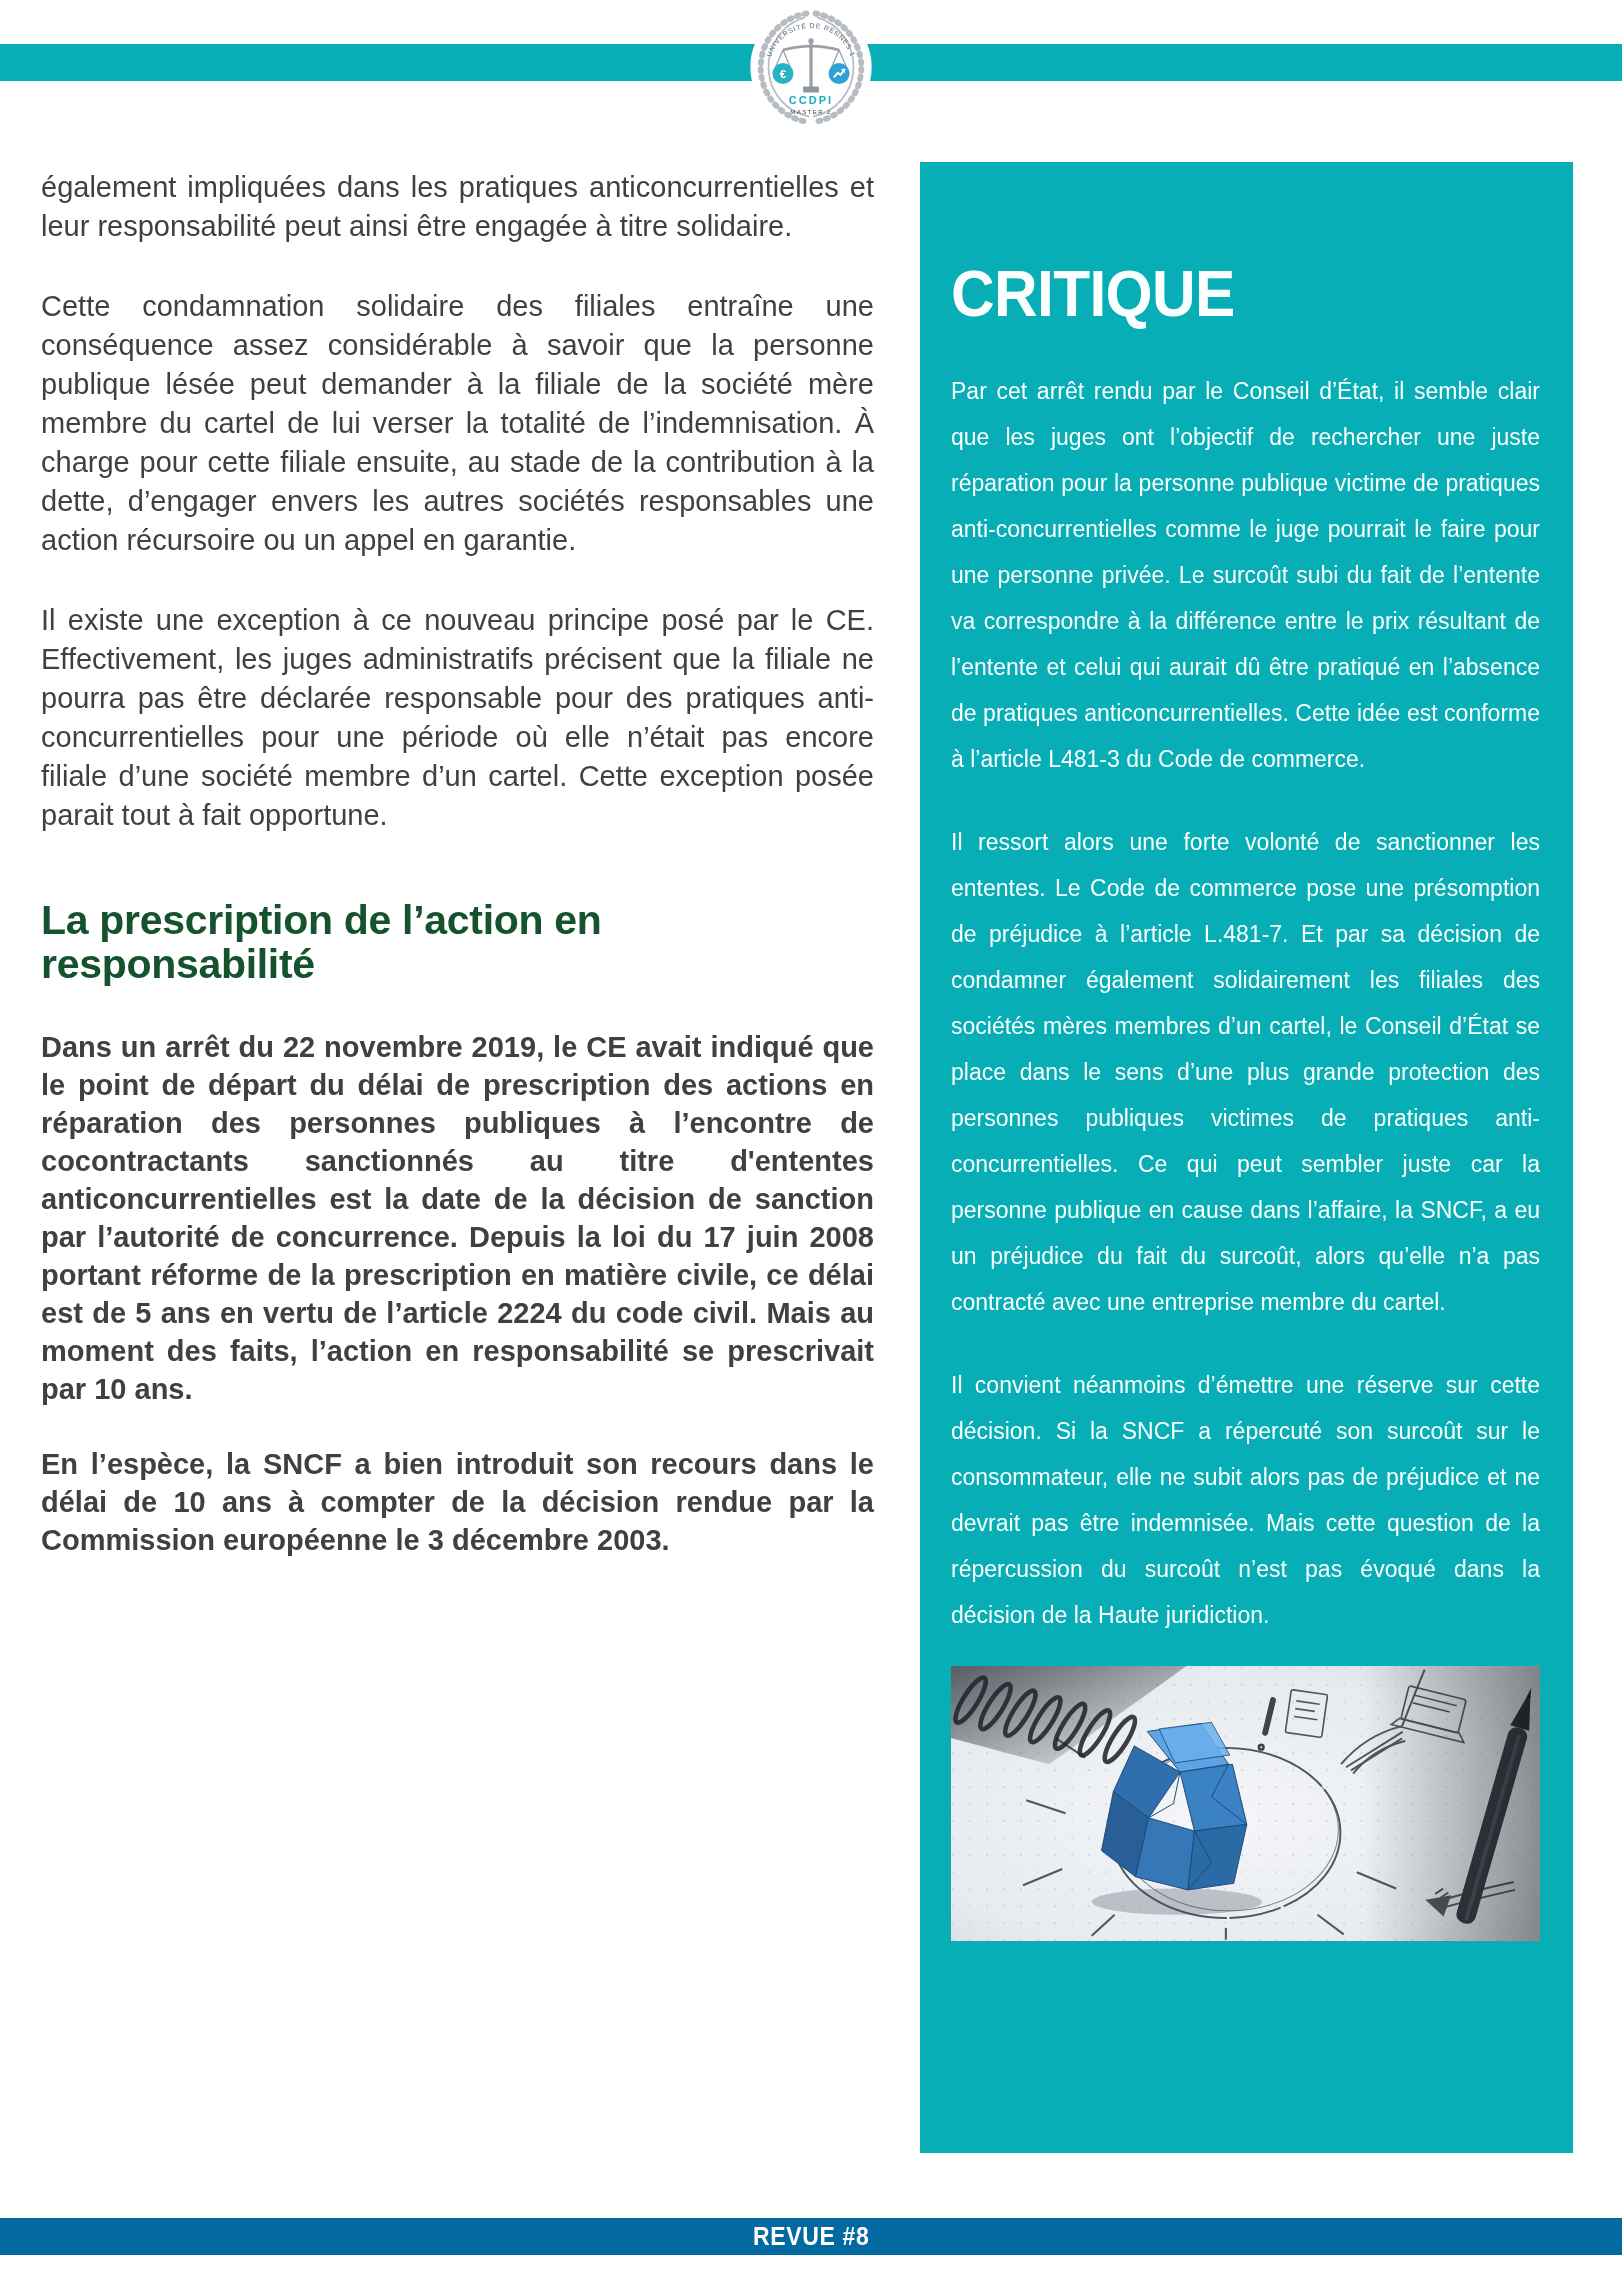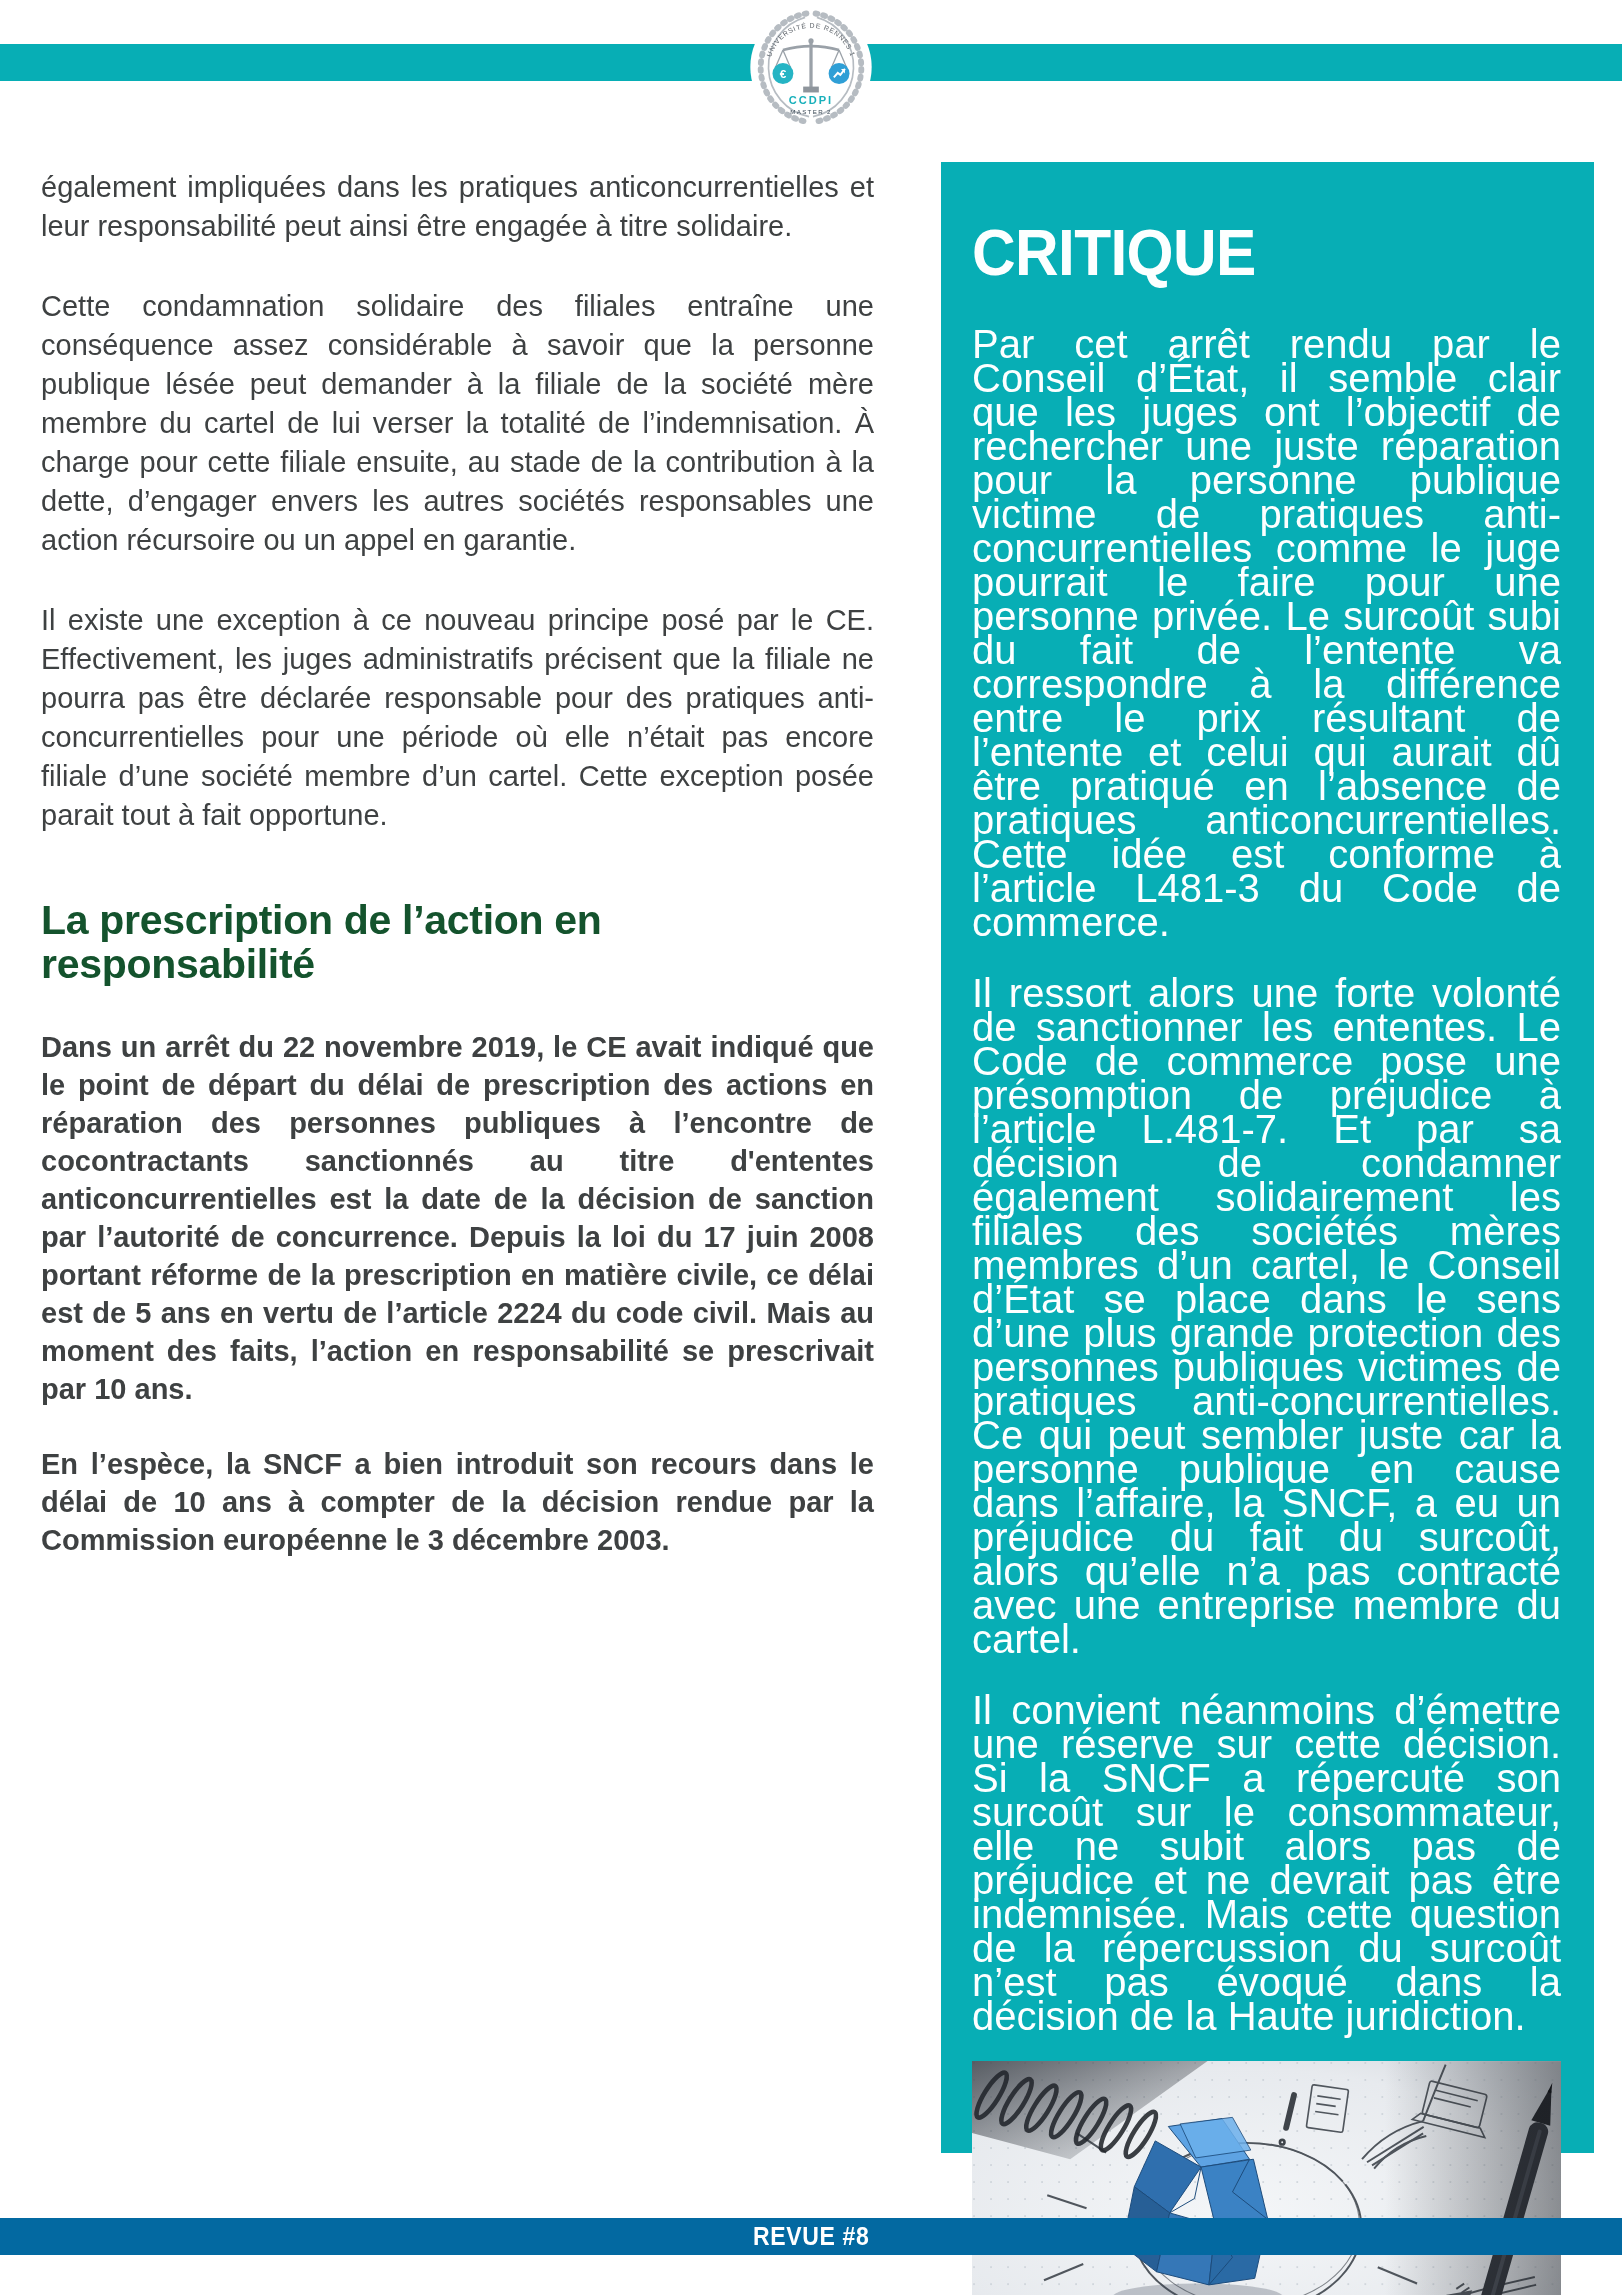"CRITIQUE" .critique { margin-left: 21px -> none; padding: 58px 33px 0 31px -> 99px 33px 0 31px }
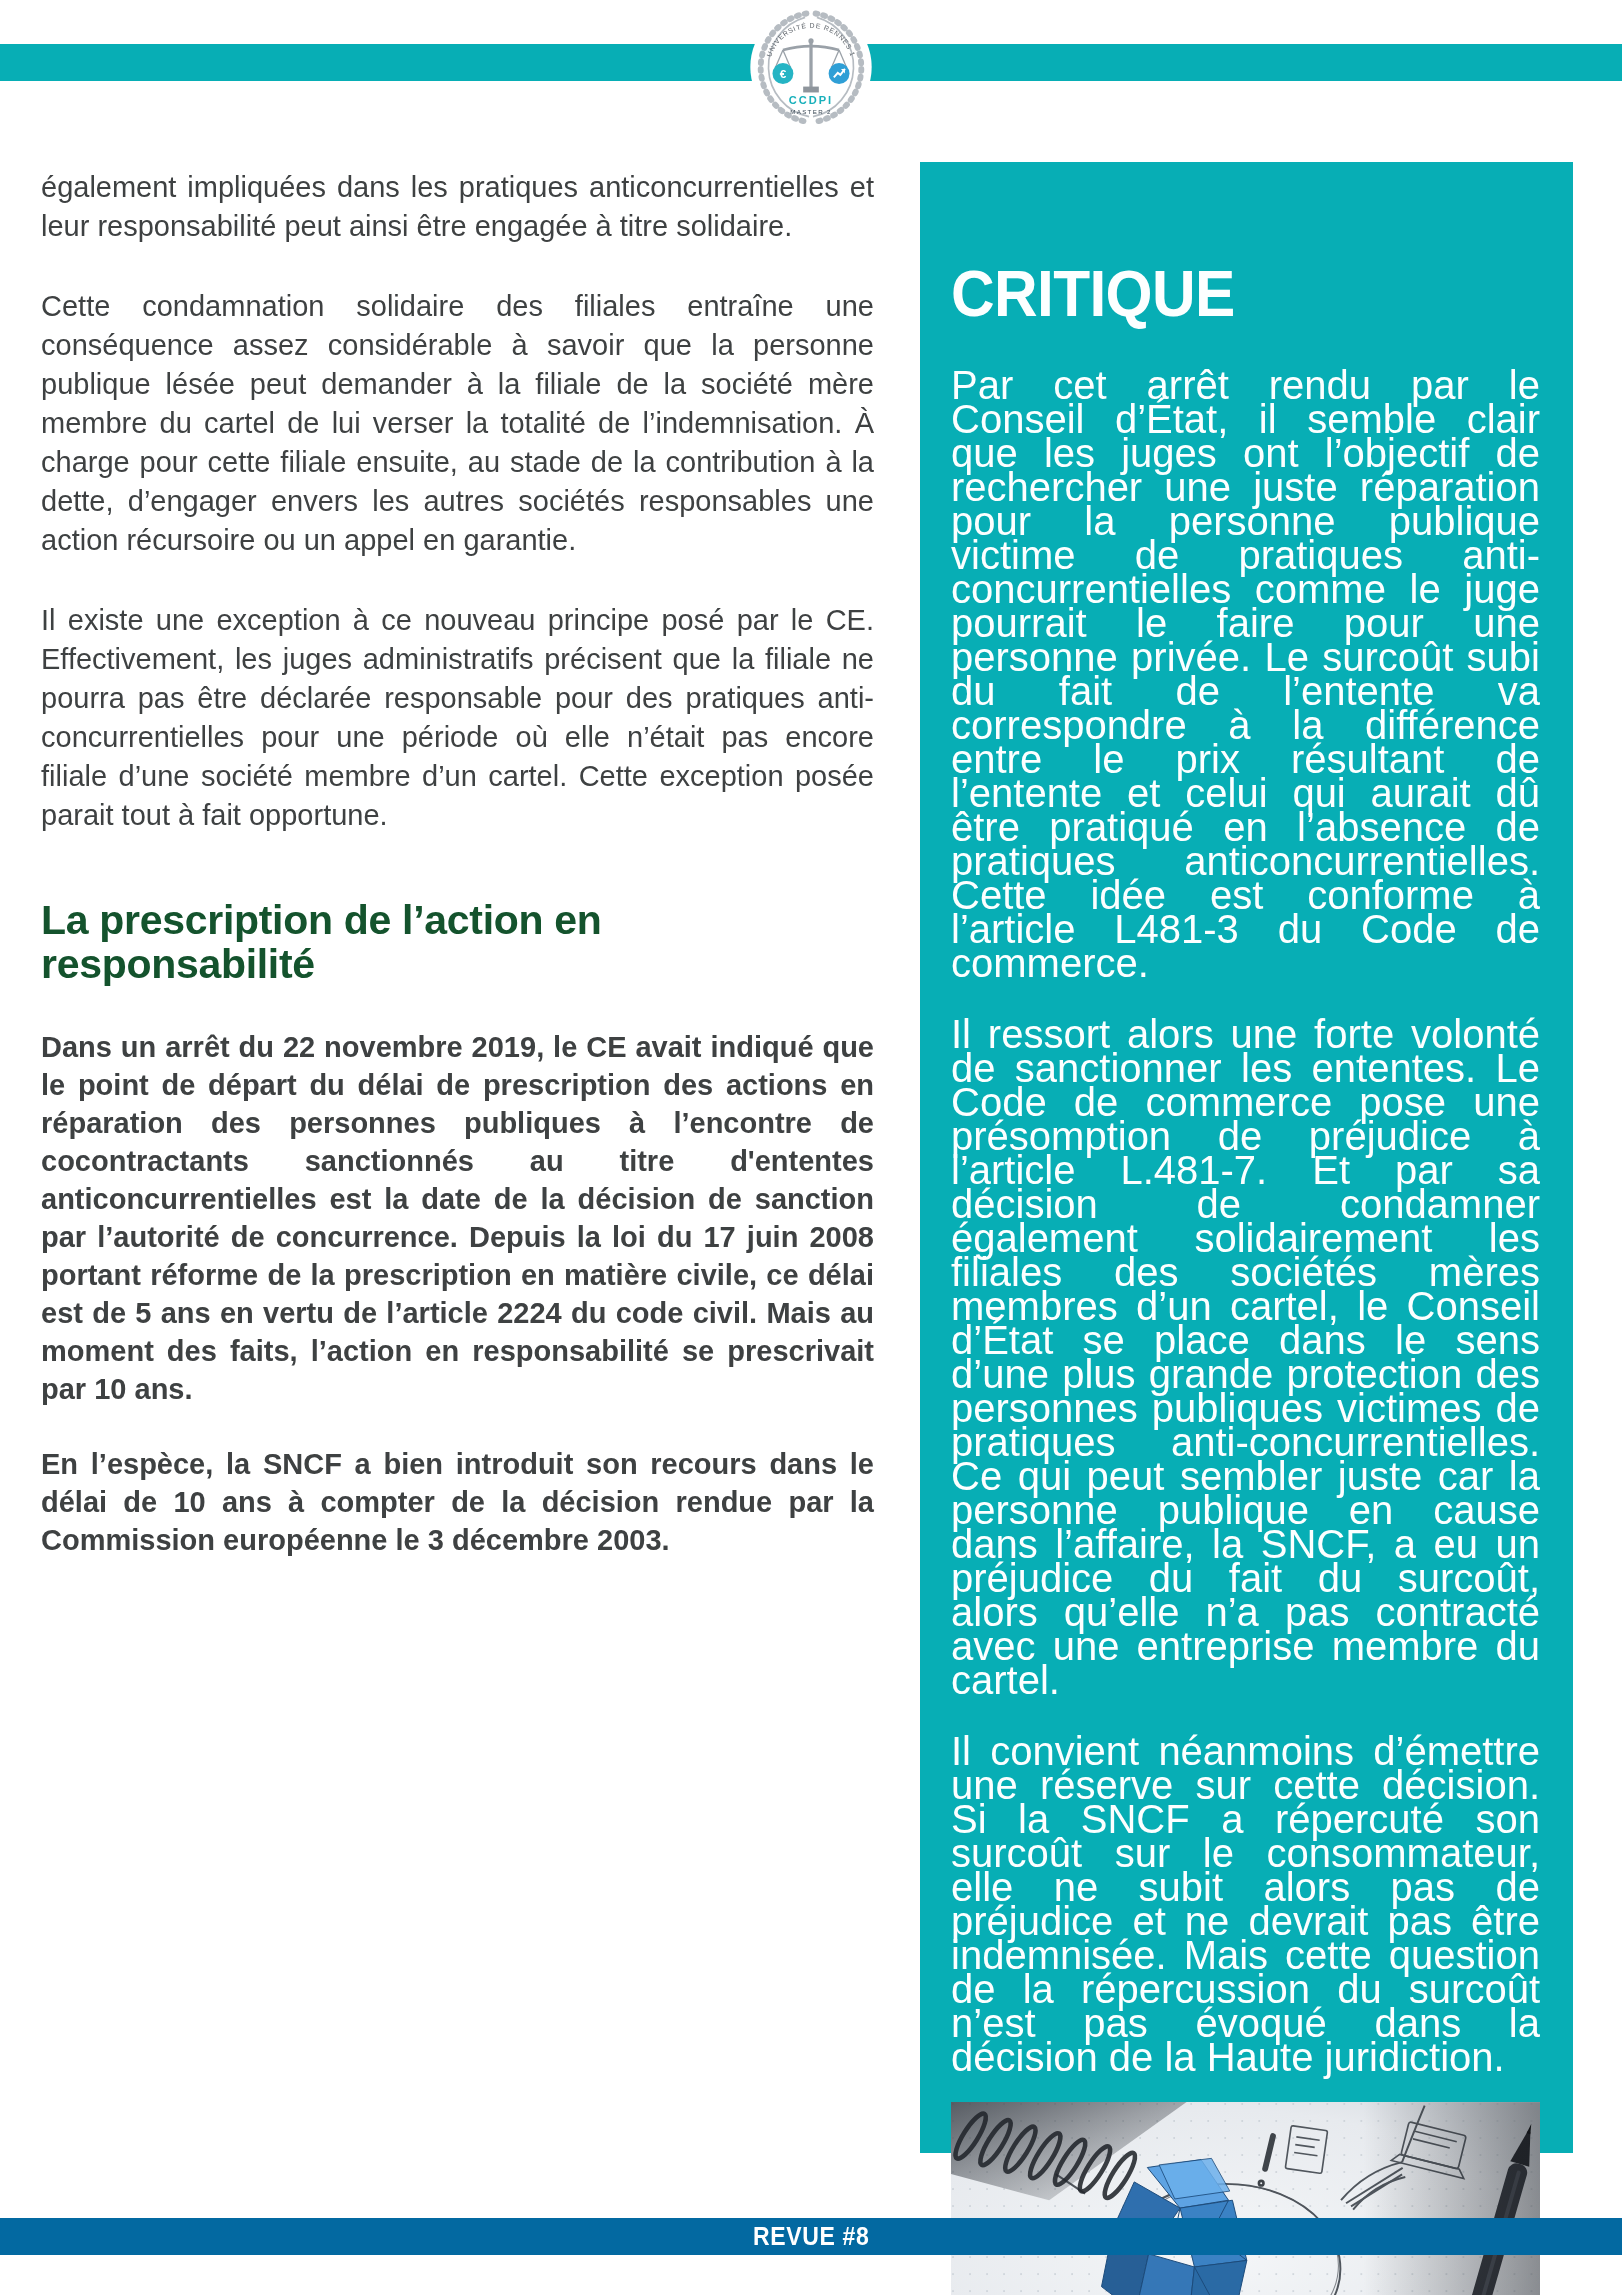"Par cet arrêt rendu par" .critique p { font-size: 40px -> 23px; line-height: 34px -> 46px }
